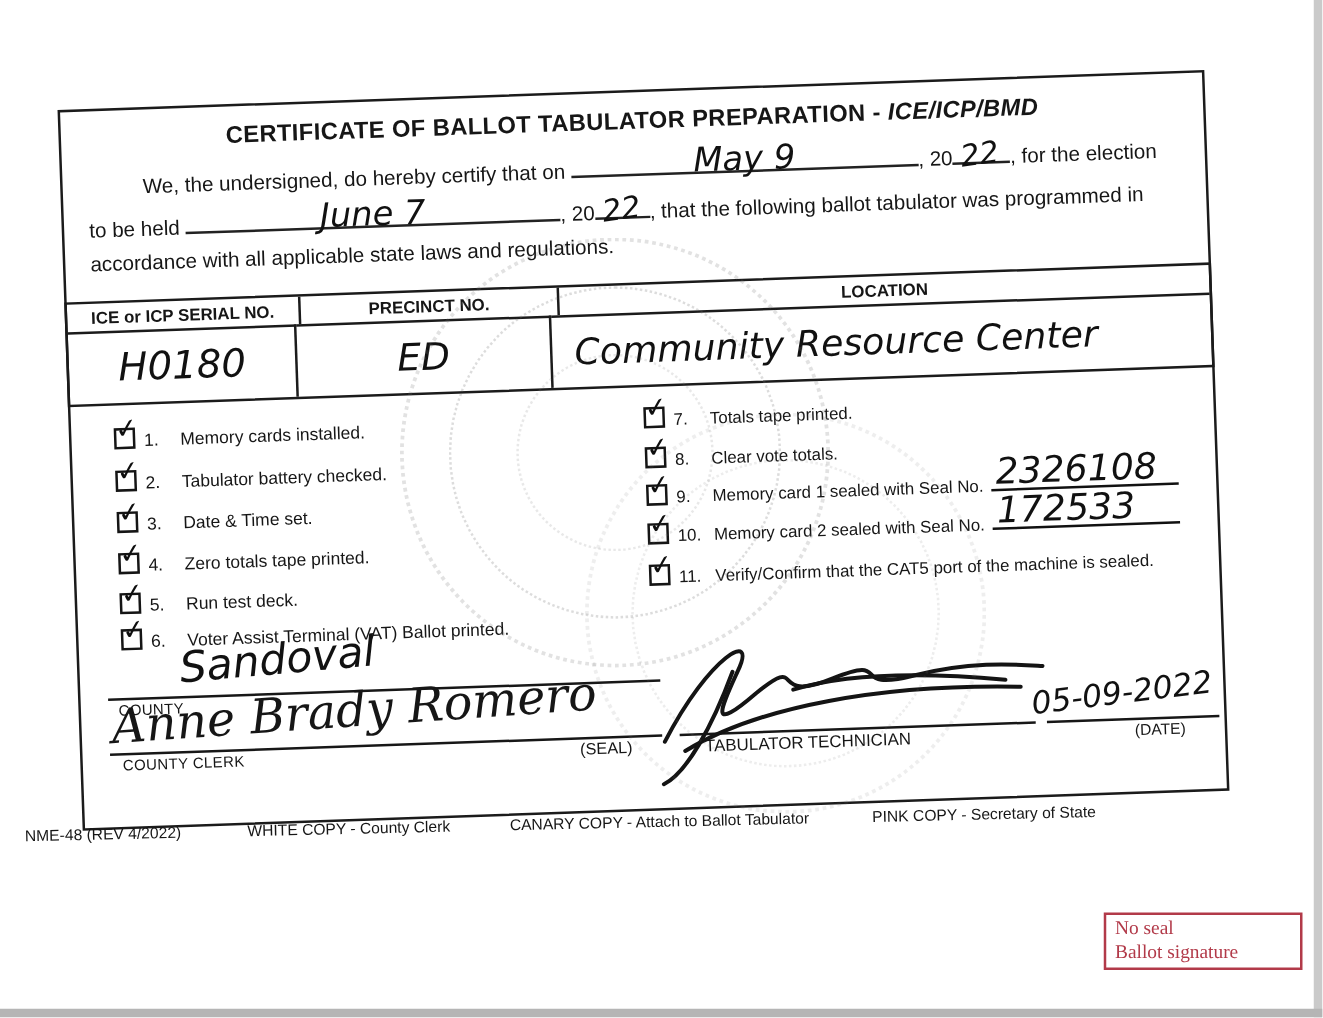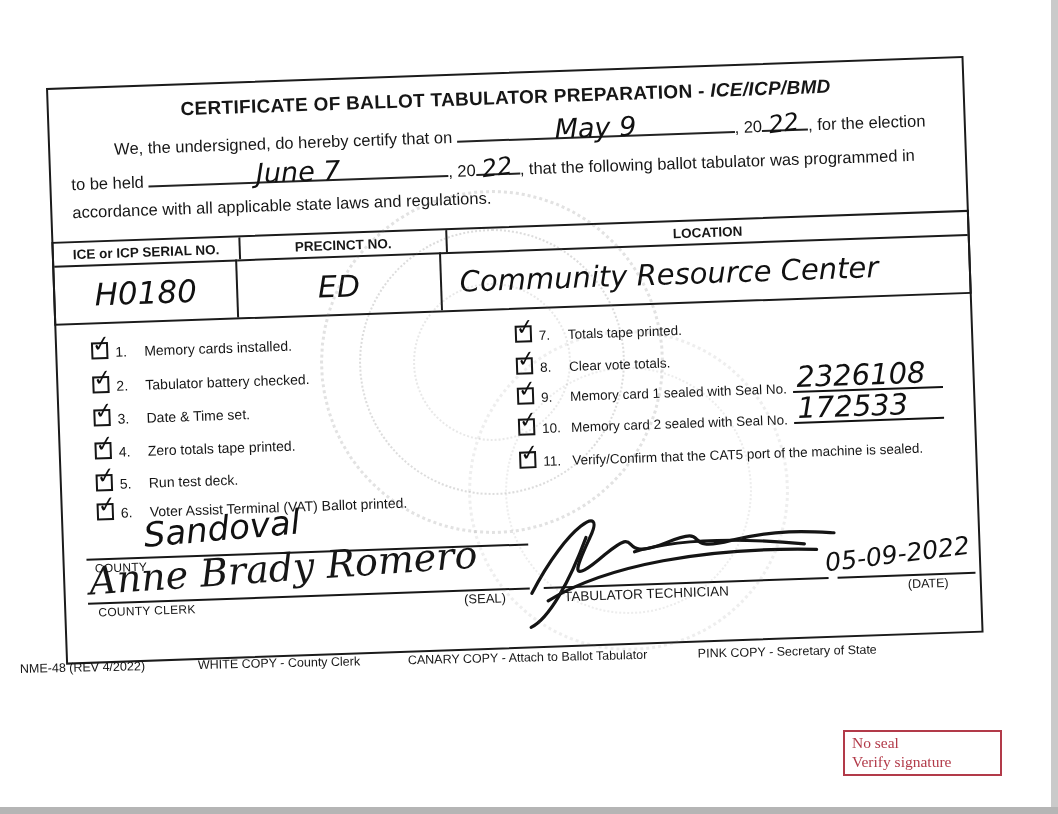"No seal" .red-note { left: 843px -> 883px }
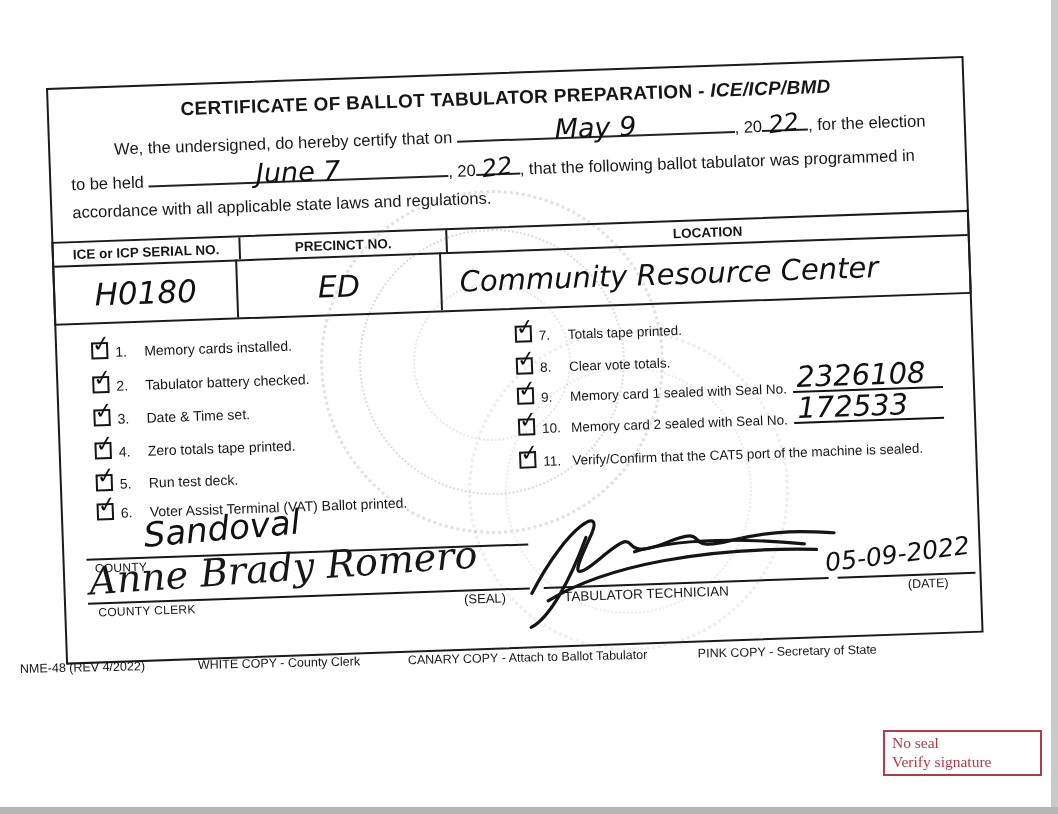"Verify signature" div { text: Verify -> Ballot }
